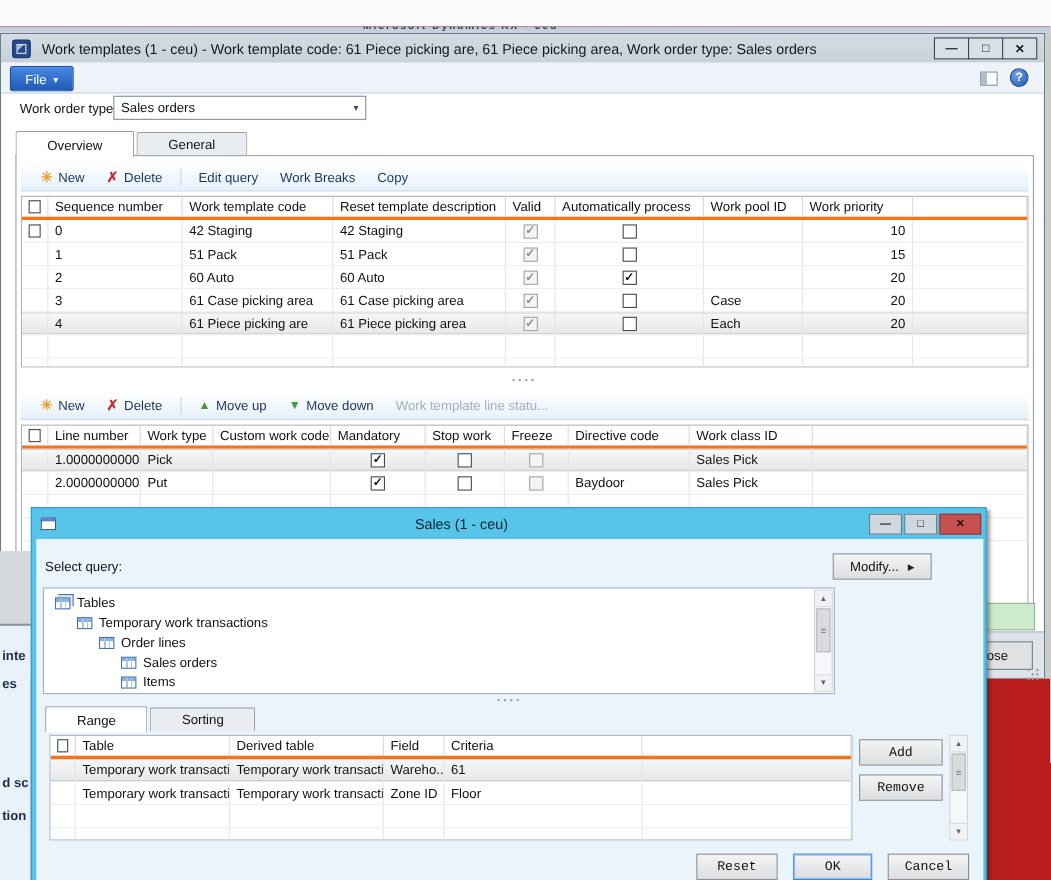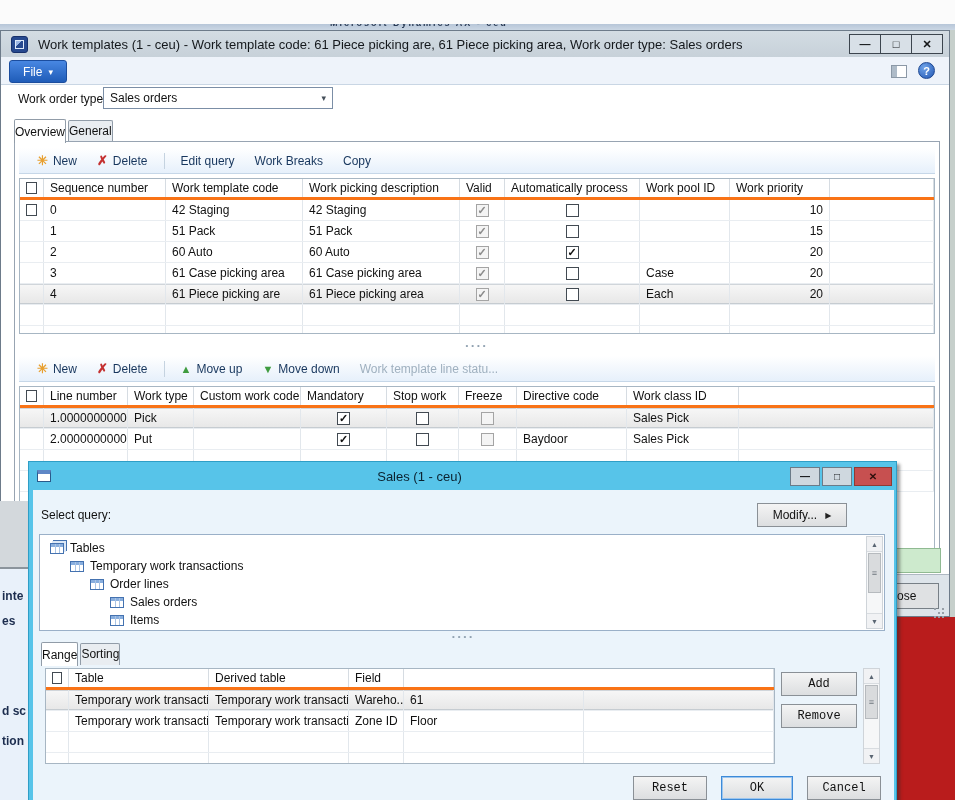"Overview" .tab { padding: 3px 0 4px -> 3px 28px 4px }
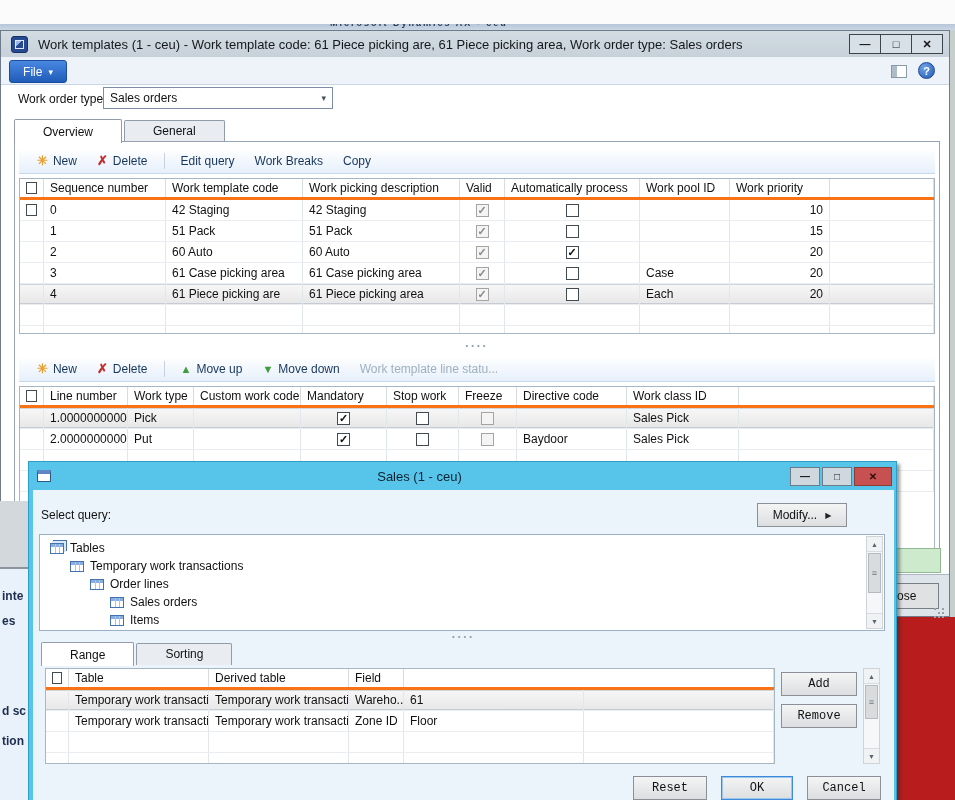"Work picking description" div.cell { text: Work picking -> Reset template }
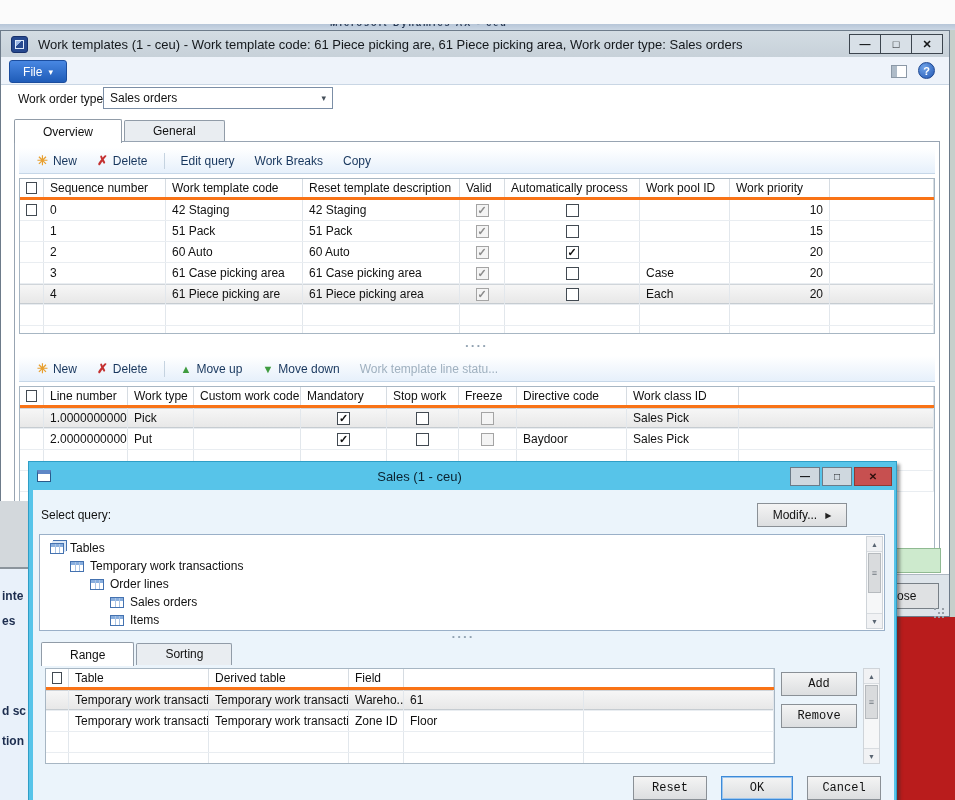"Tables" .tree-panel { width: 846px -> 720px }
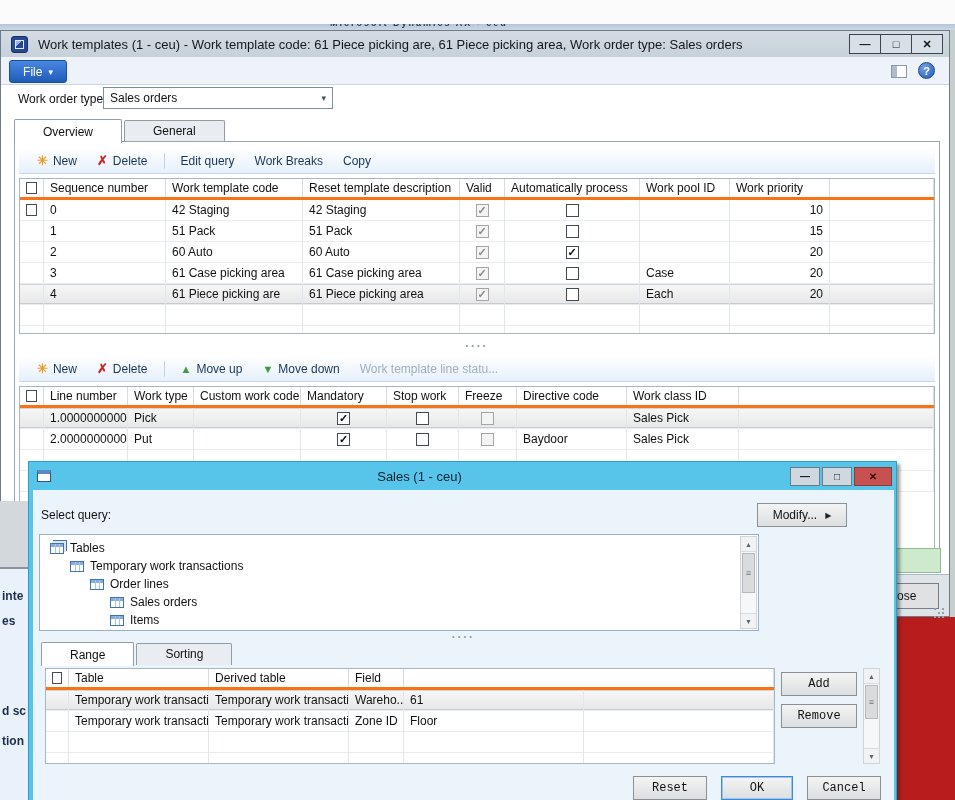"Criteria" div.cell { html: none -> <div>Criteria</div> }
